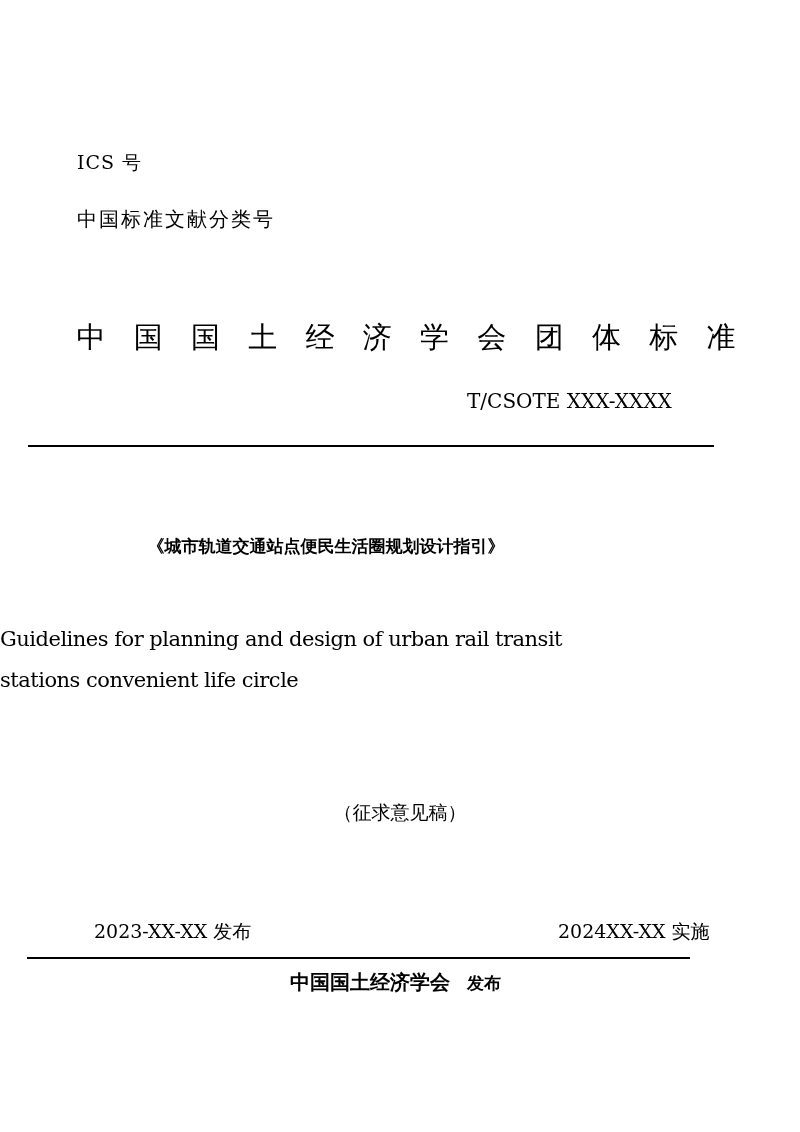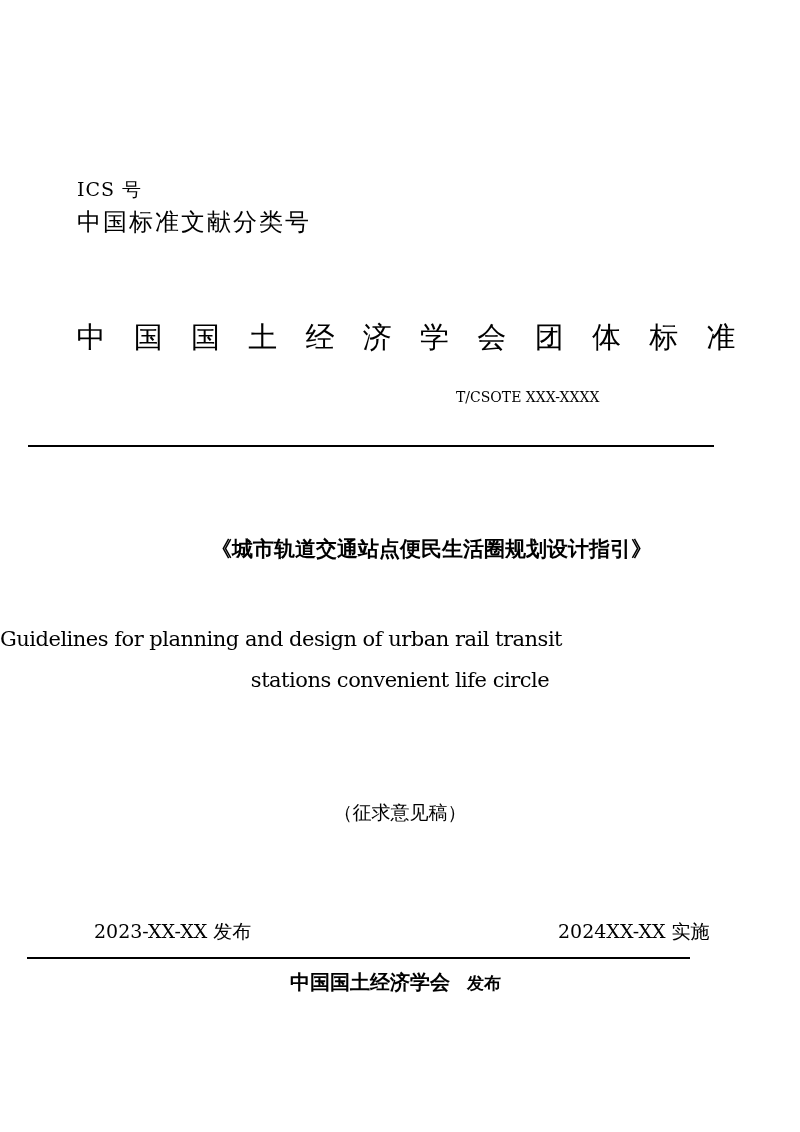"ICS 号" #ics { margin-top: 27px -> none }
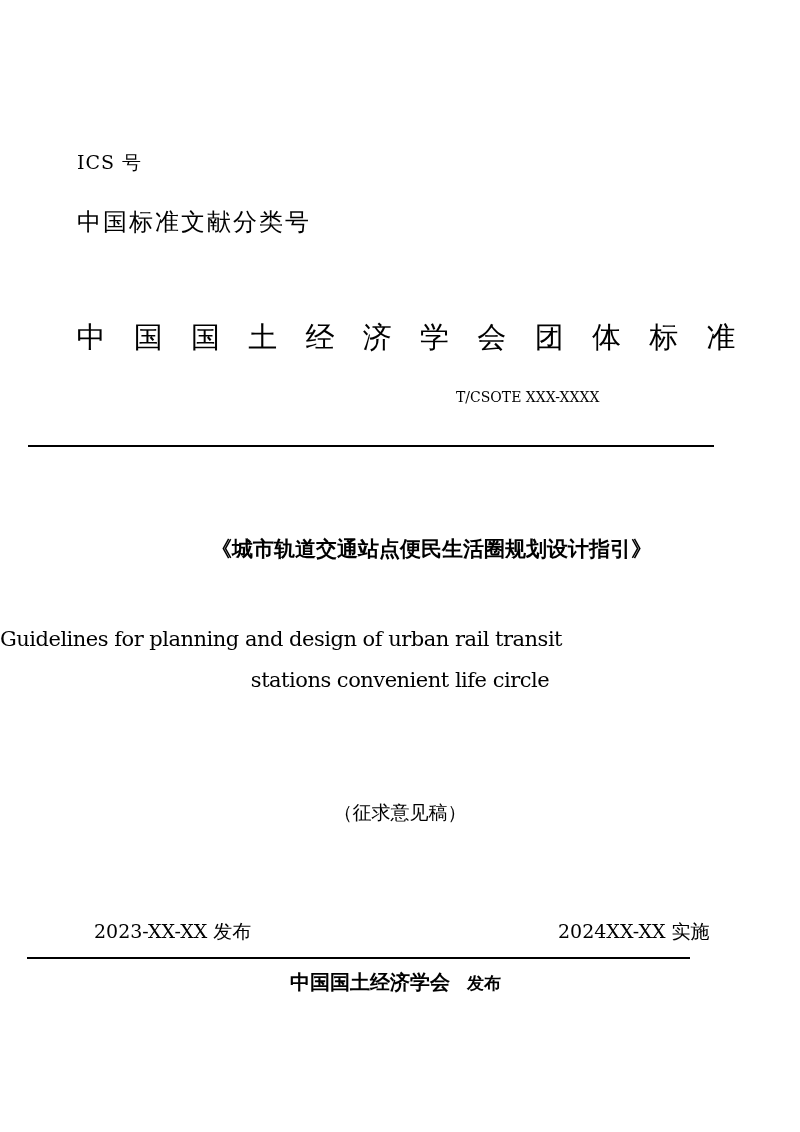"中国标准文献分类号" #ccs { font-size: 24px -> 20px }
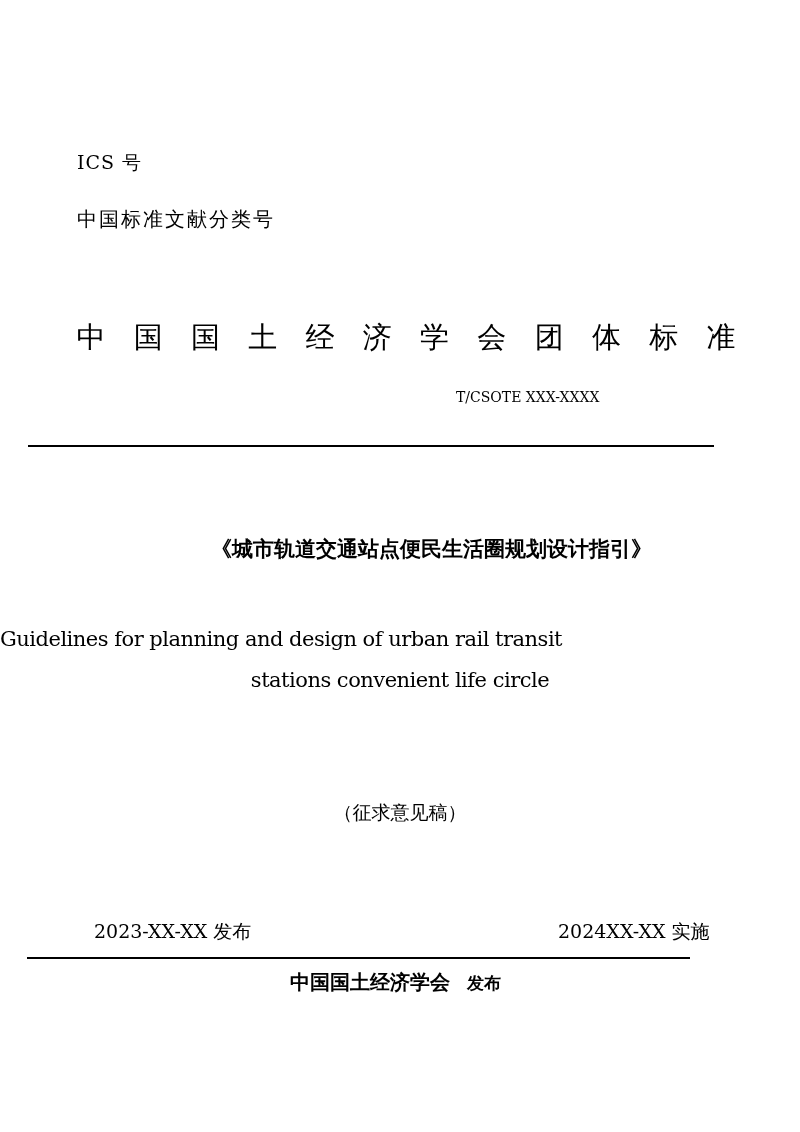"T/CSOTE XXX-XXXX" #std-code { font-size: 14px -> 20px; left: 456px -> 467px }
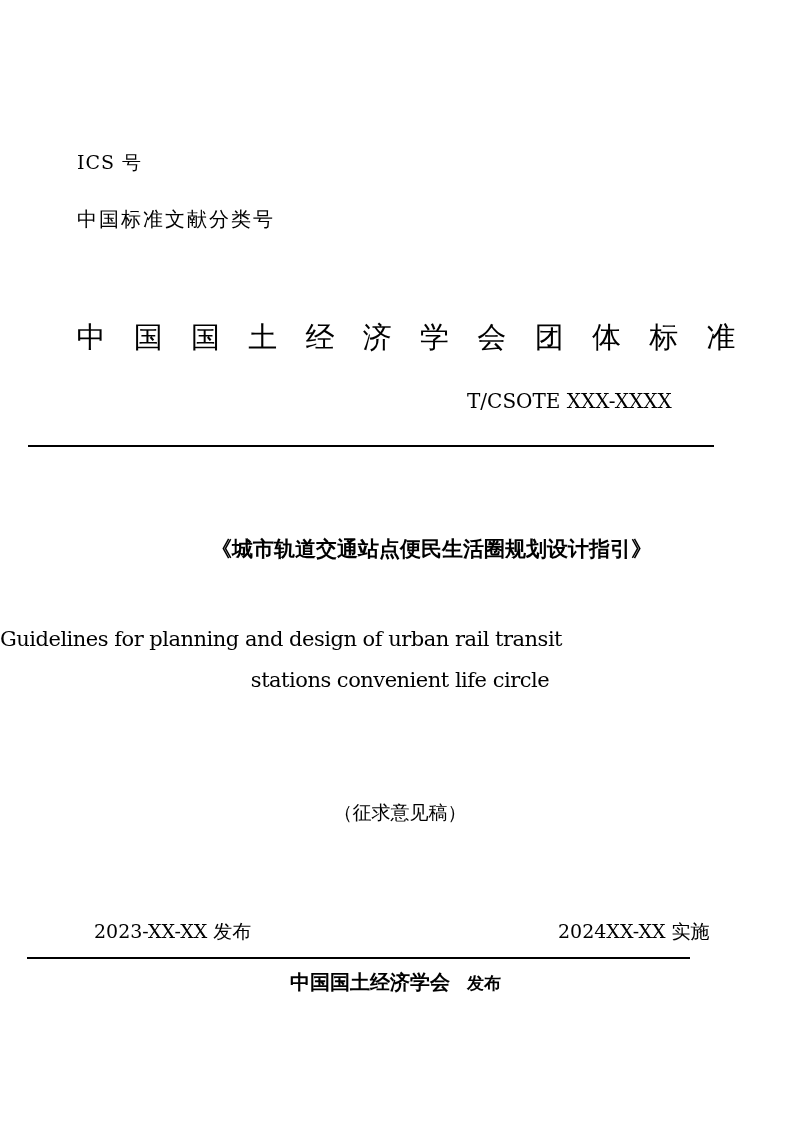"《城市轨道交通站点便民生活圈规划设计指引》" #cn-doc-title { font-size: 21px -> 17px; text-align: right -> center }
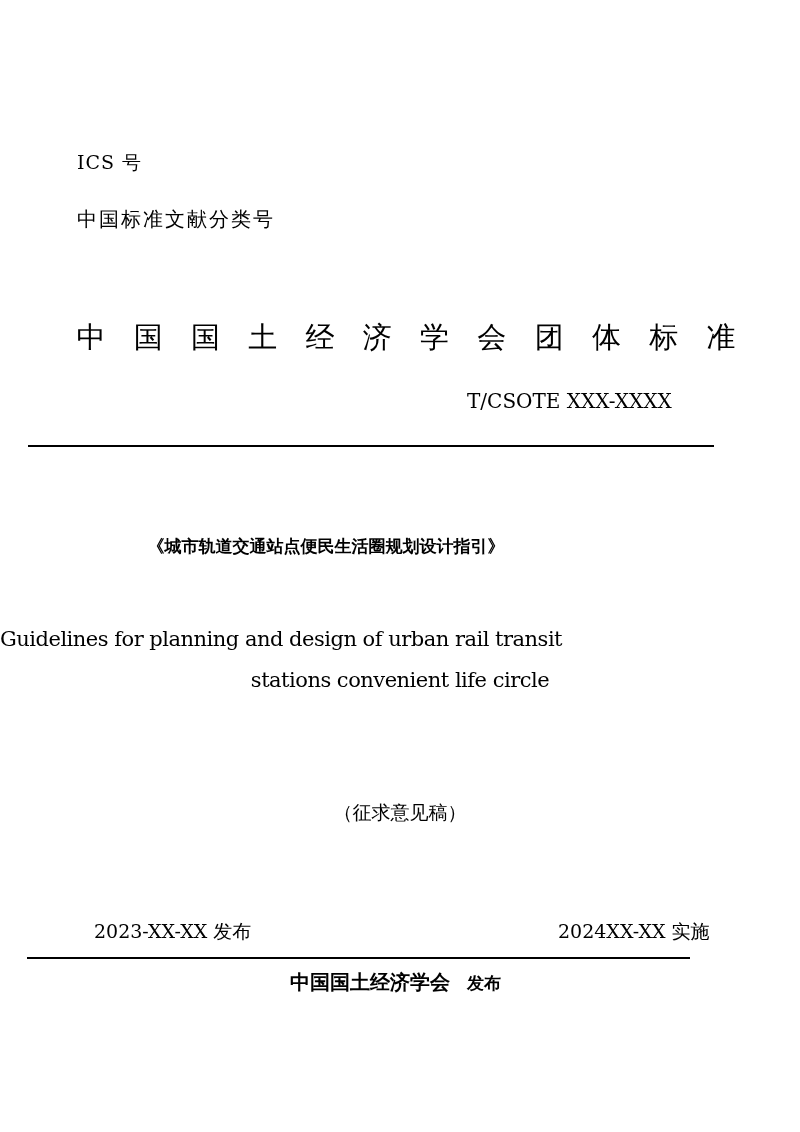"stations convenient life circle" #en-title-2 { text-align: center -> left }
